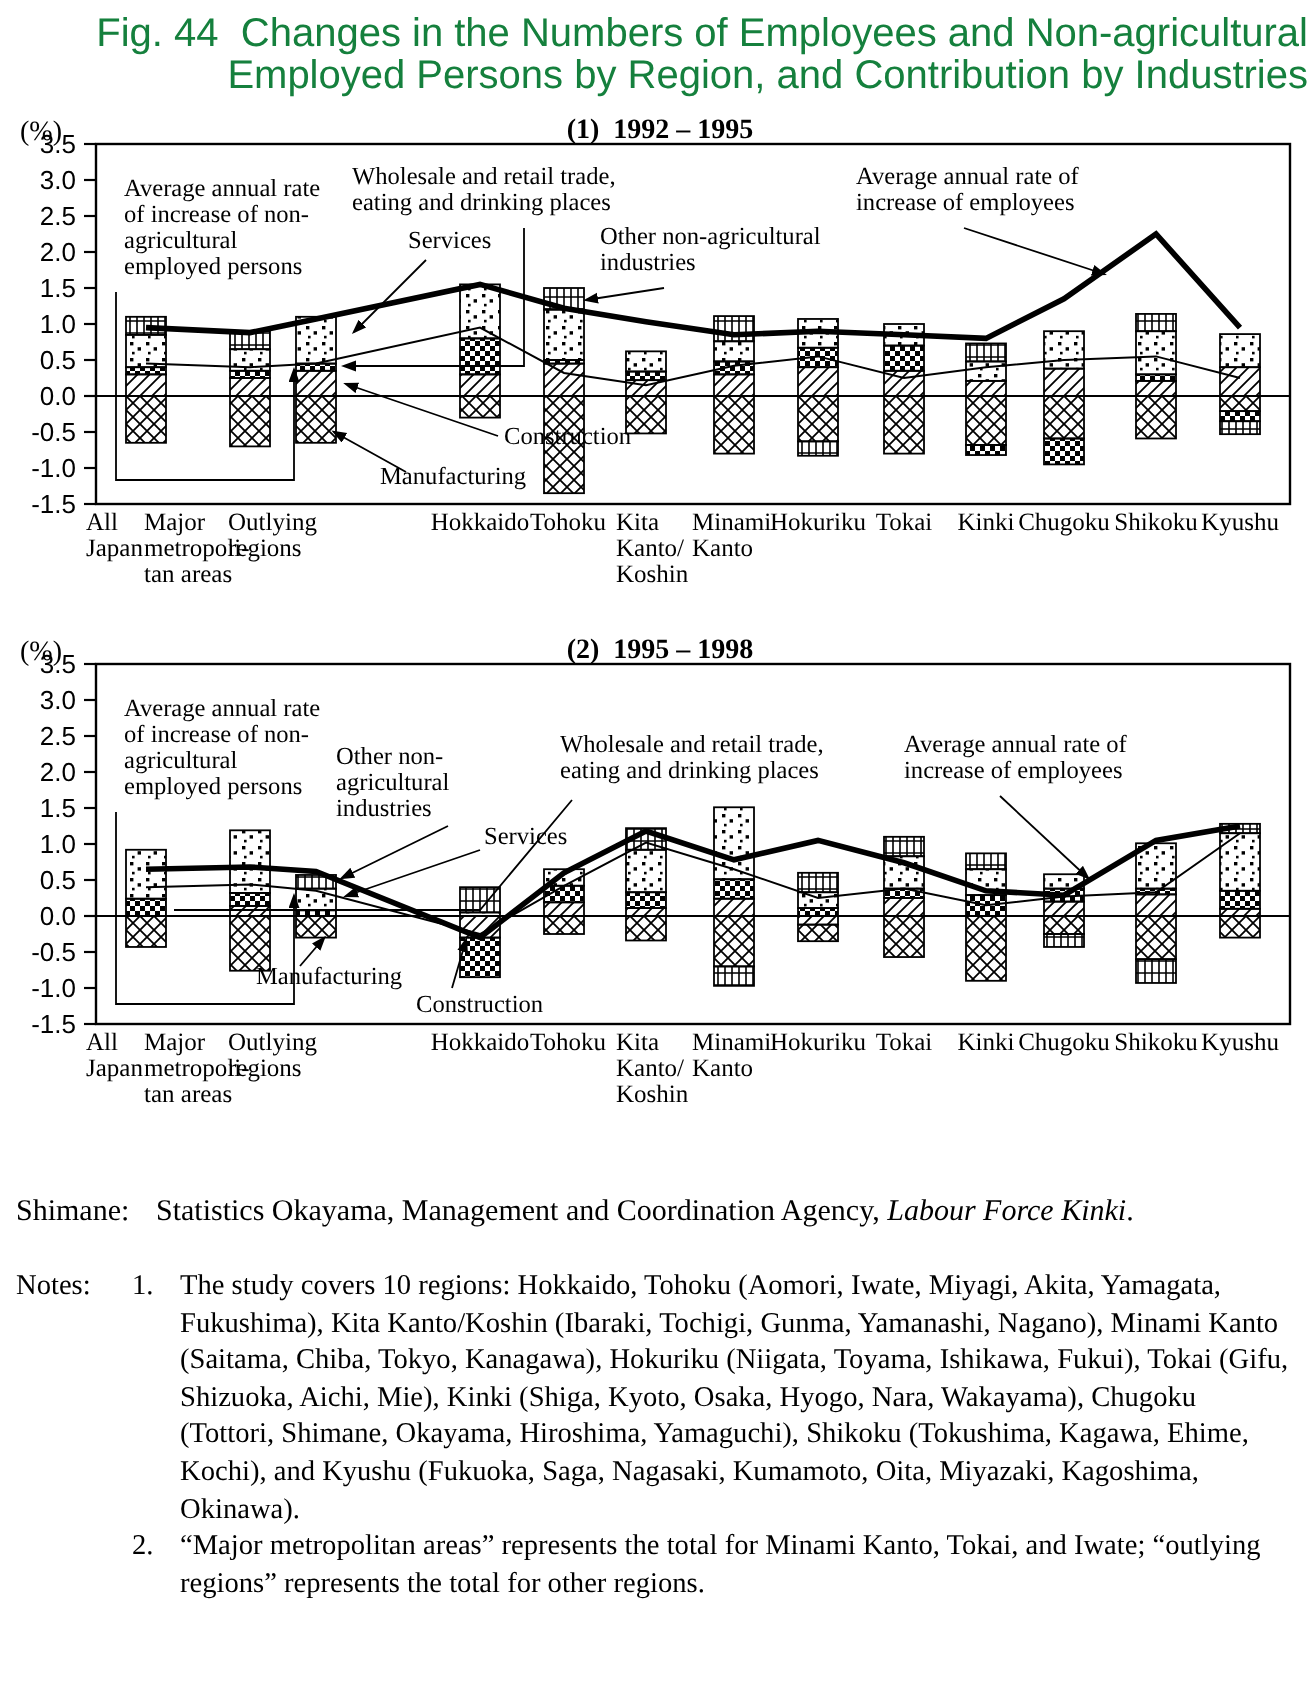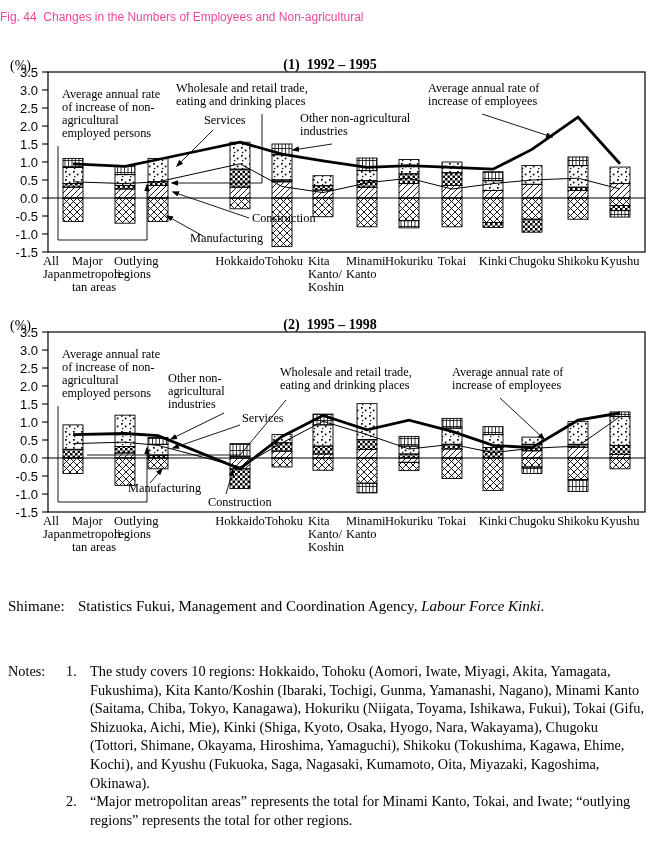"Fig. 44 Changes in the" .fig-title { color: #ec4899 -> #15803d; font-size: 12px -> 20px; text-align: left -> right }
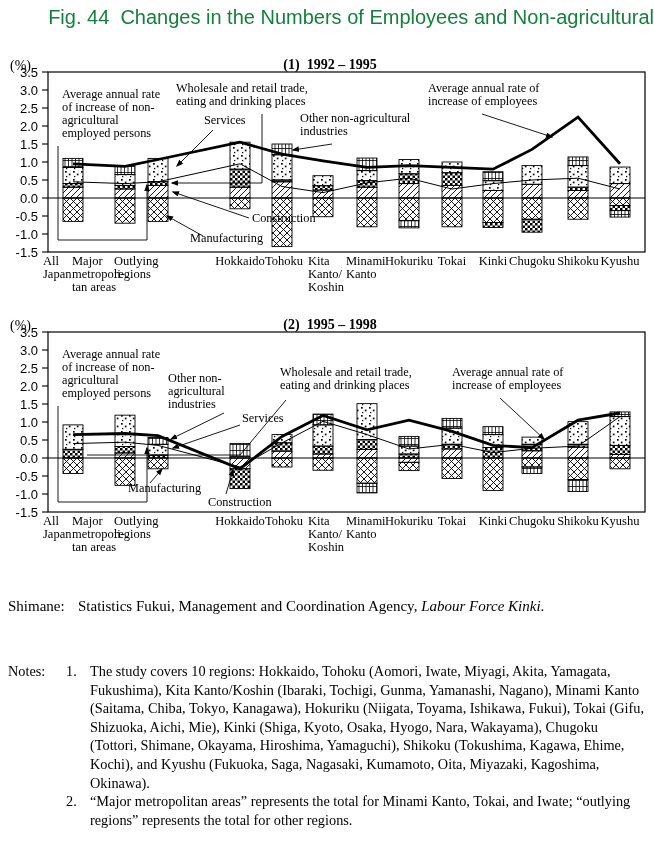"Employed Persons by Region, and" div { html: none -> <div>Employed Persons by Region, and Contribution by Industries</div> }
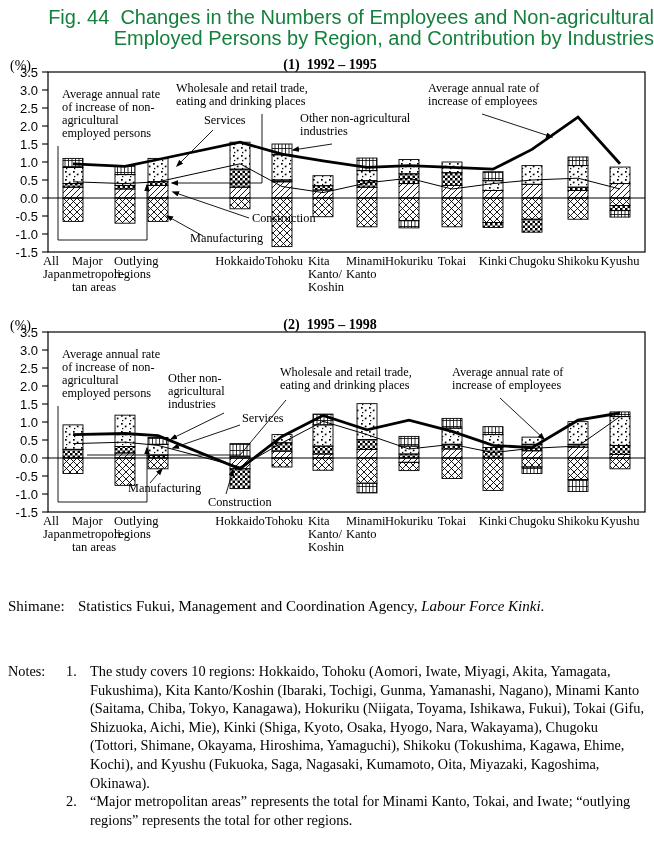"Statistics Fukui, Management and" span { text: Fukui -> Okayama }
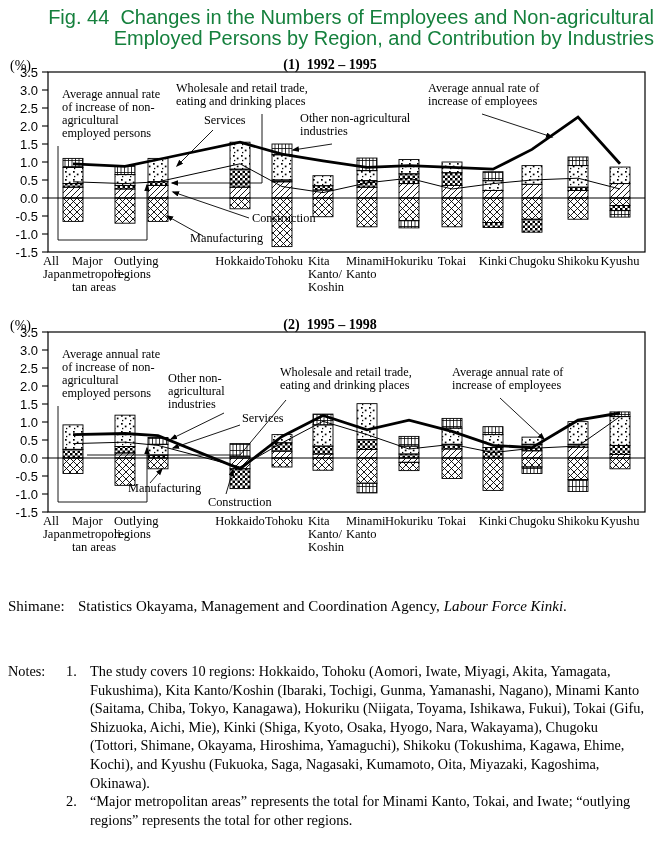"Notes:" .notes-inner { margin-top: 28px -> none }
